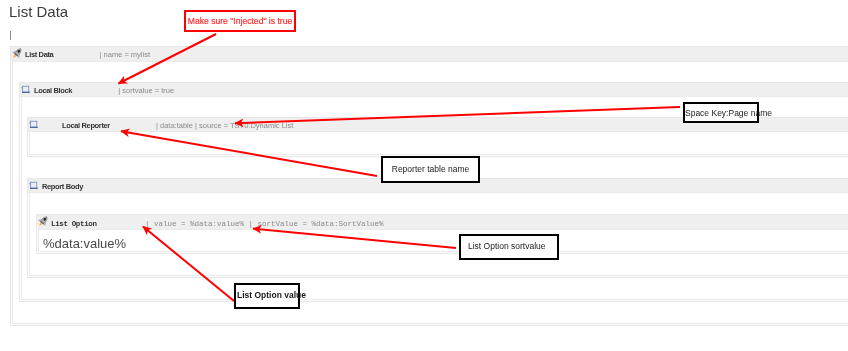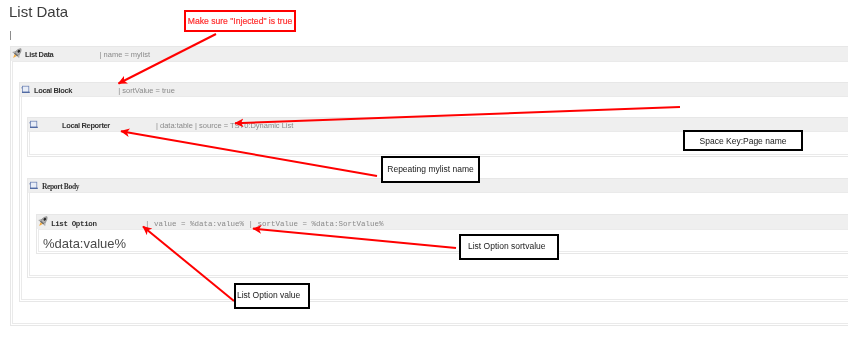"| sortValue = true" span.pparam { text: sortValue -> sortvalue }
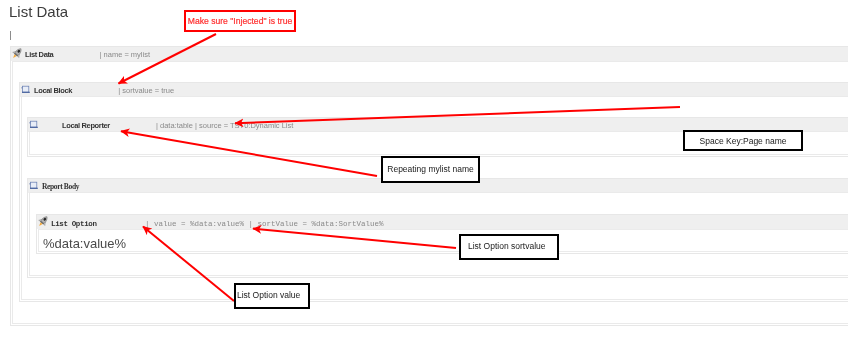"Space Key:Page name" div.abox { margin-top: 28px -> none; width: 120px -> 76px }
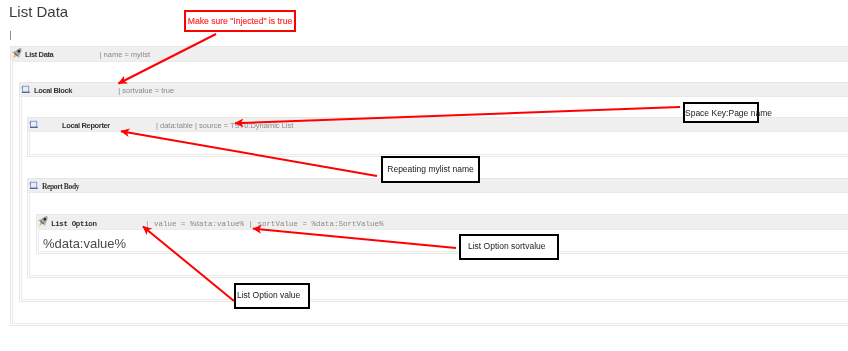"Repeating mylist name" span { text: Repeating mylist -> Reporter table }
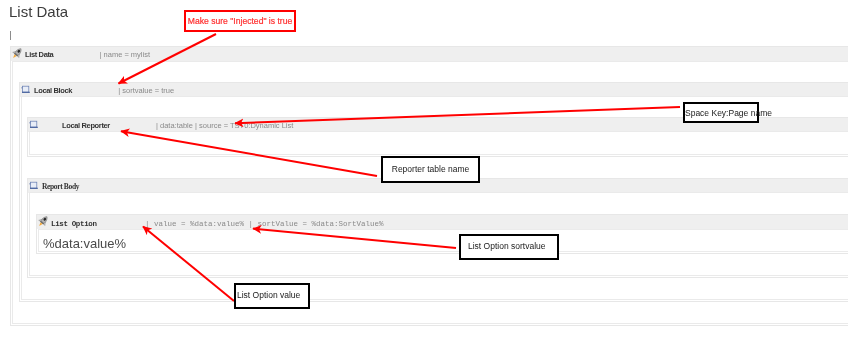"Report Body" span.htext { font-family: Liberation Serif, serif -> none }
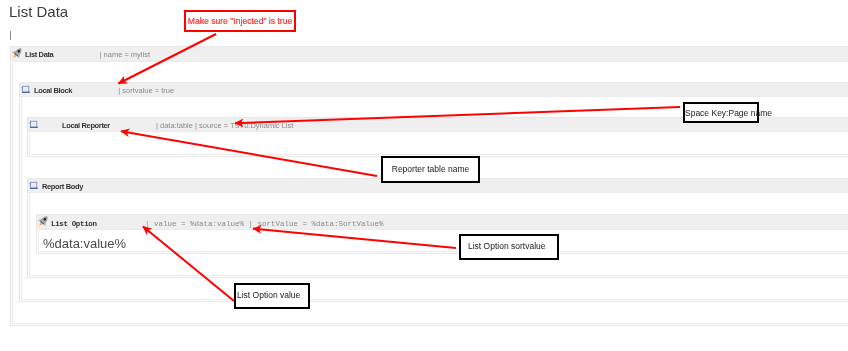"List Option value" div.abox { font-weight: none -> bold; width: 76px -> 66px }
